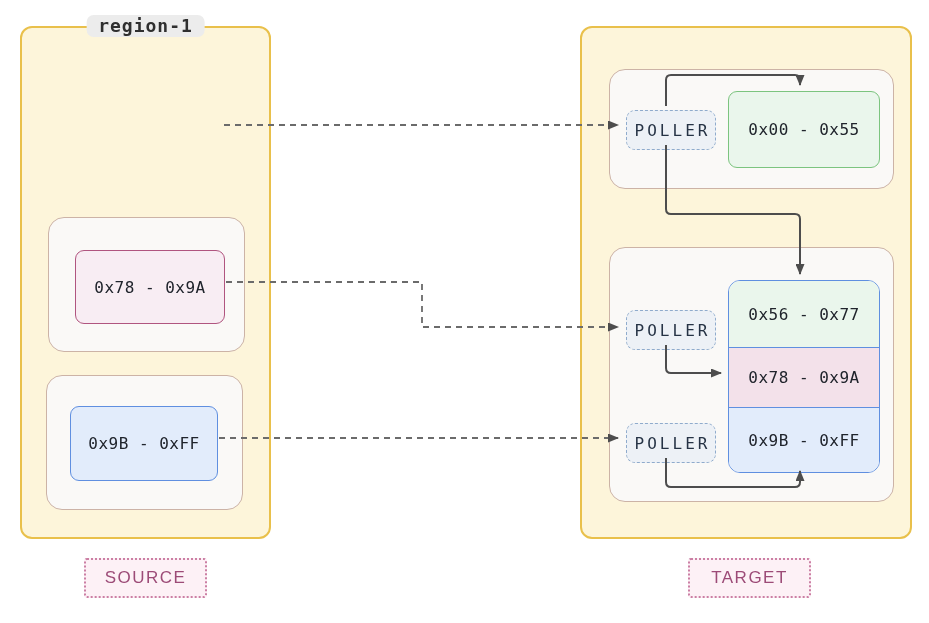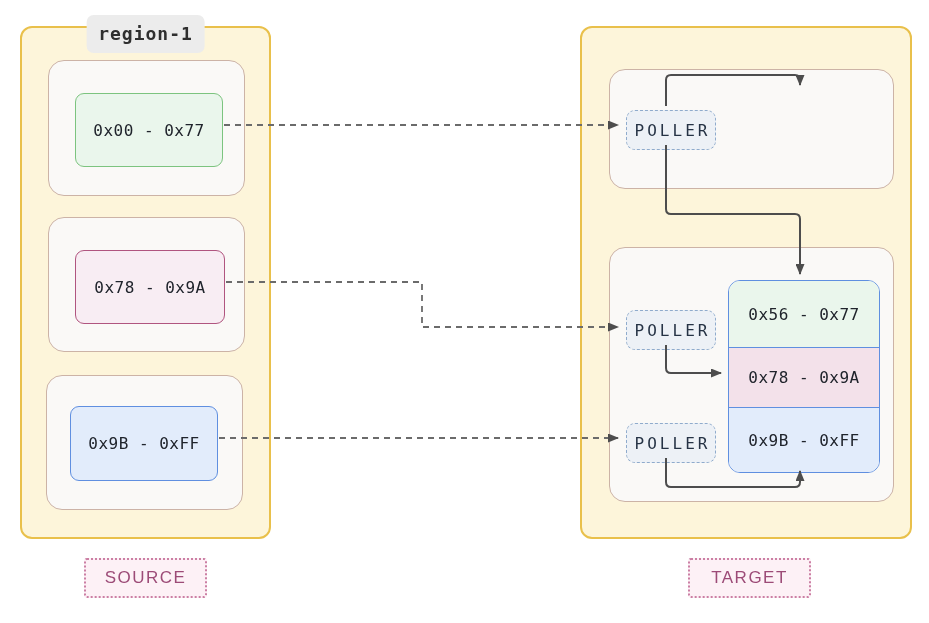"region-1" .region-pill { padding: 8px 12px -> 0 12px }
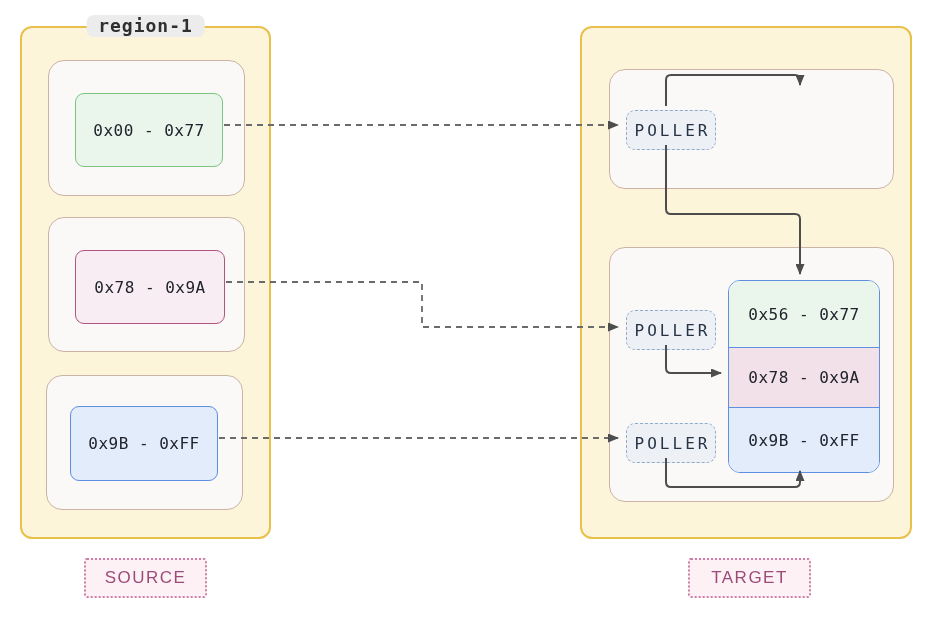"0x00 - 0x77" div.inner { html: <div> <div>0x00 - 0x77</div> </div> -> none }
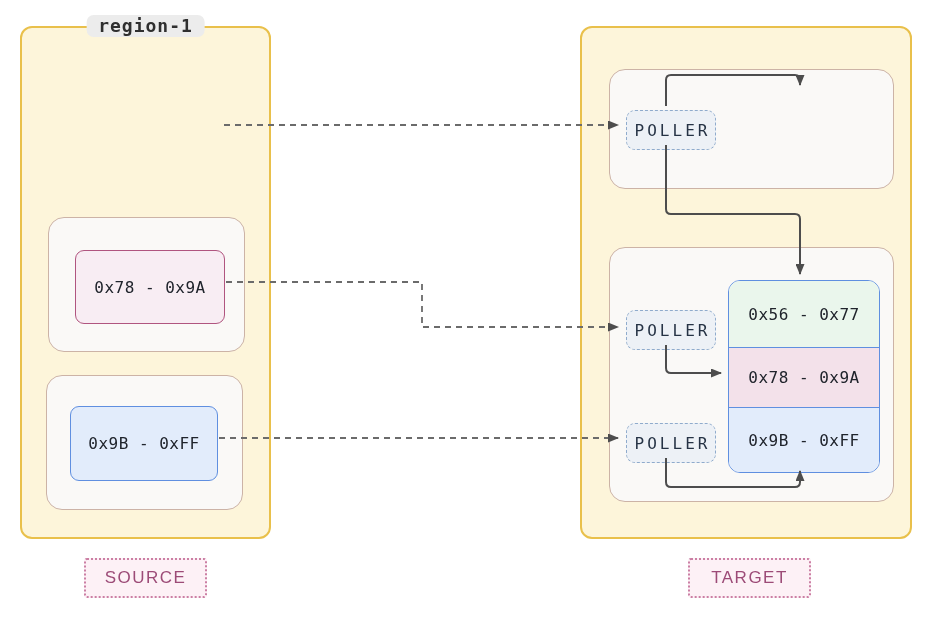"0x00 - 0x55" div.block { html: none -> <div>0x00 - 0x55</div> }
